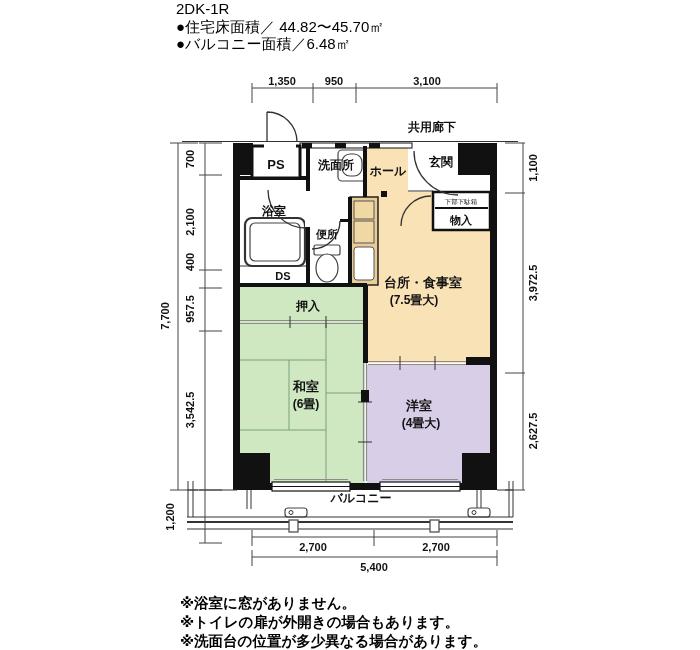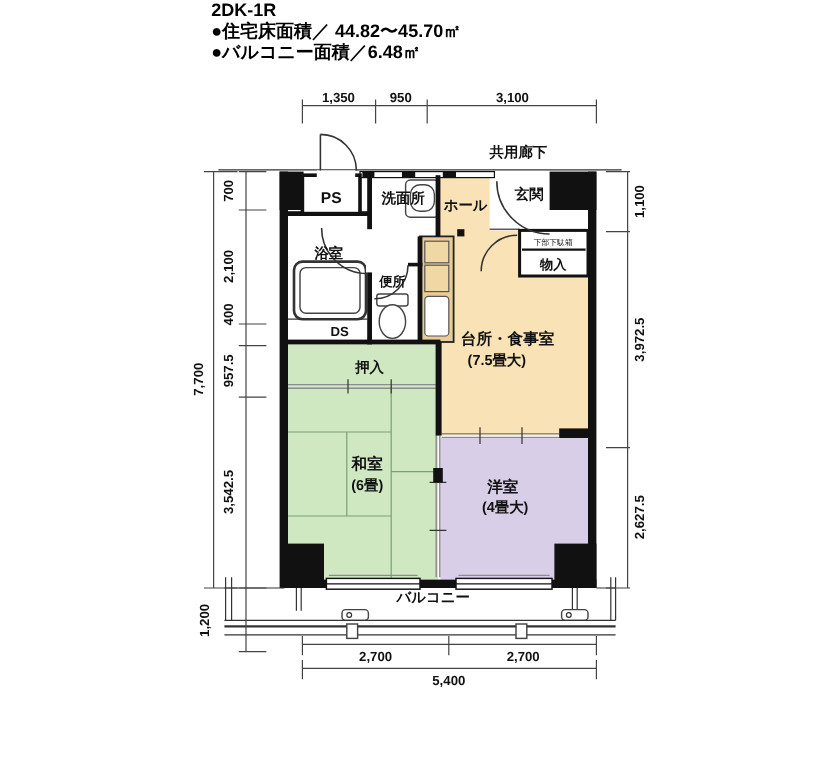"2DK-1R ●住宅床面積／ 44.82〜45.70㎡" .hdr { font-weight: bold -> normal }
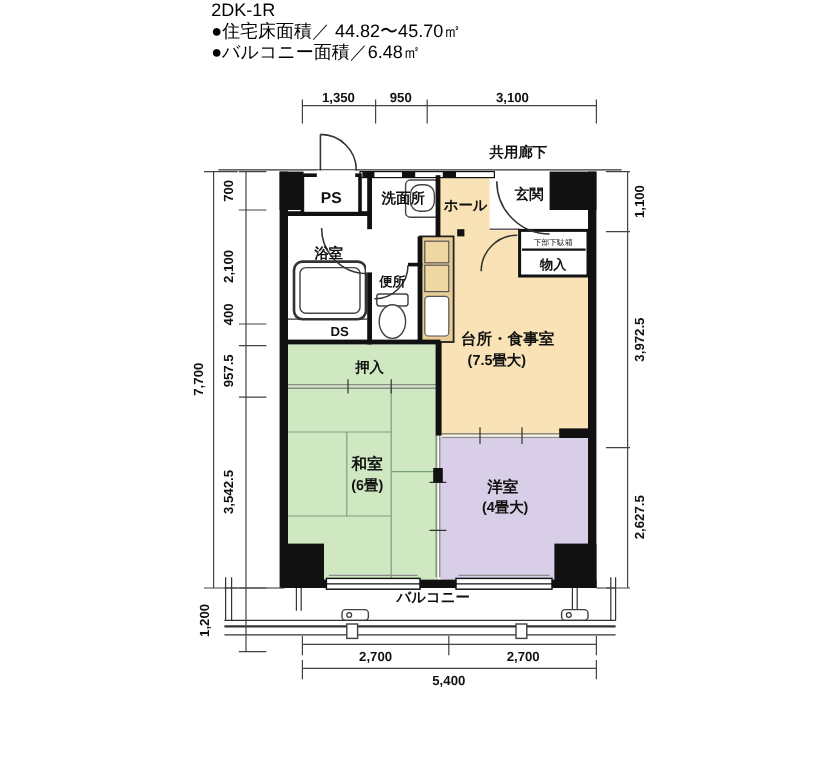"※浴室に窓がありません。 ※トイレの扉が外開きの場合もあります。" div.notes { html: none -> <div><span>※浴室に窓がありません。</span> <span>※トイレの扉が外開きの場合もあります。</span> <span>※洗面台の位置が多少異なる場合があります。</span></div> }
